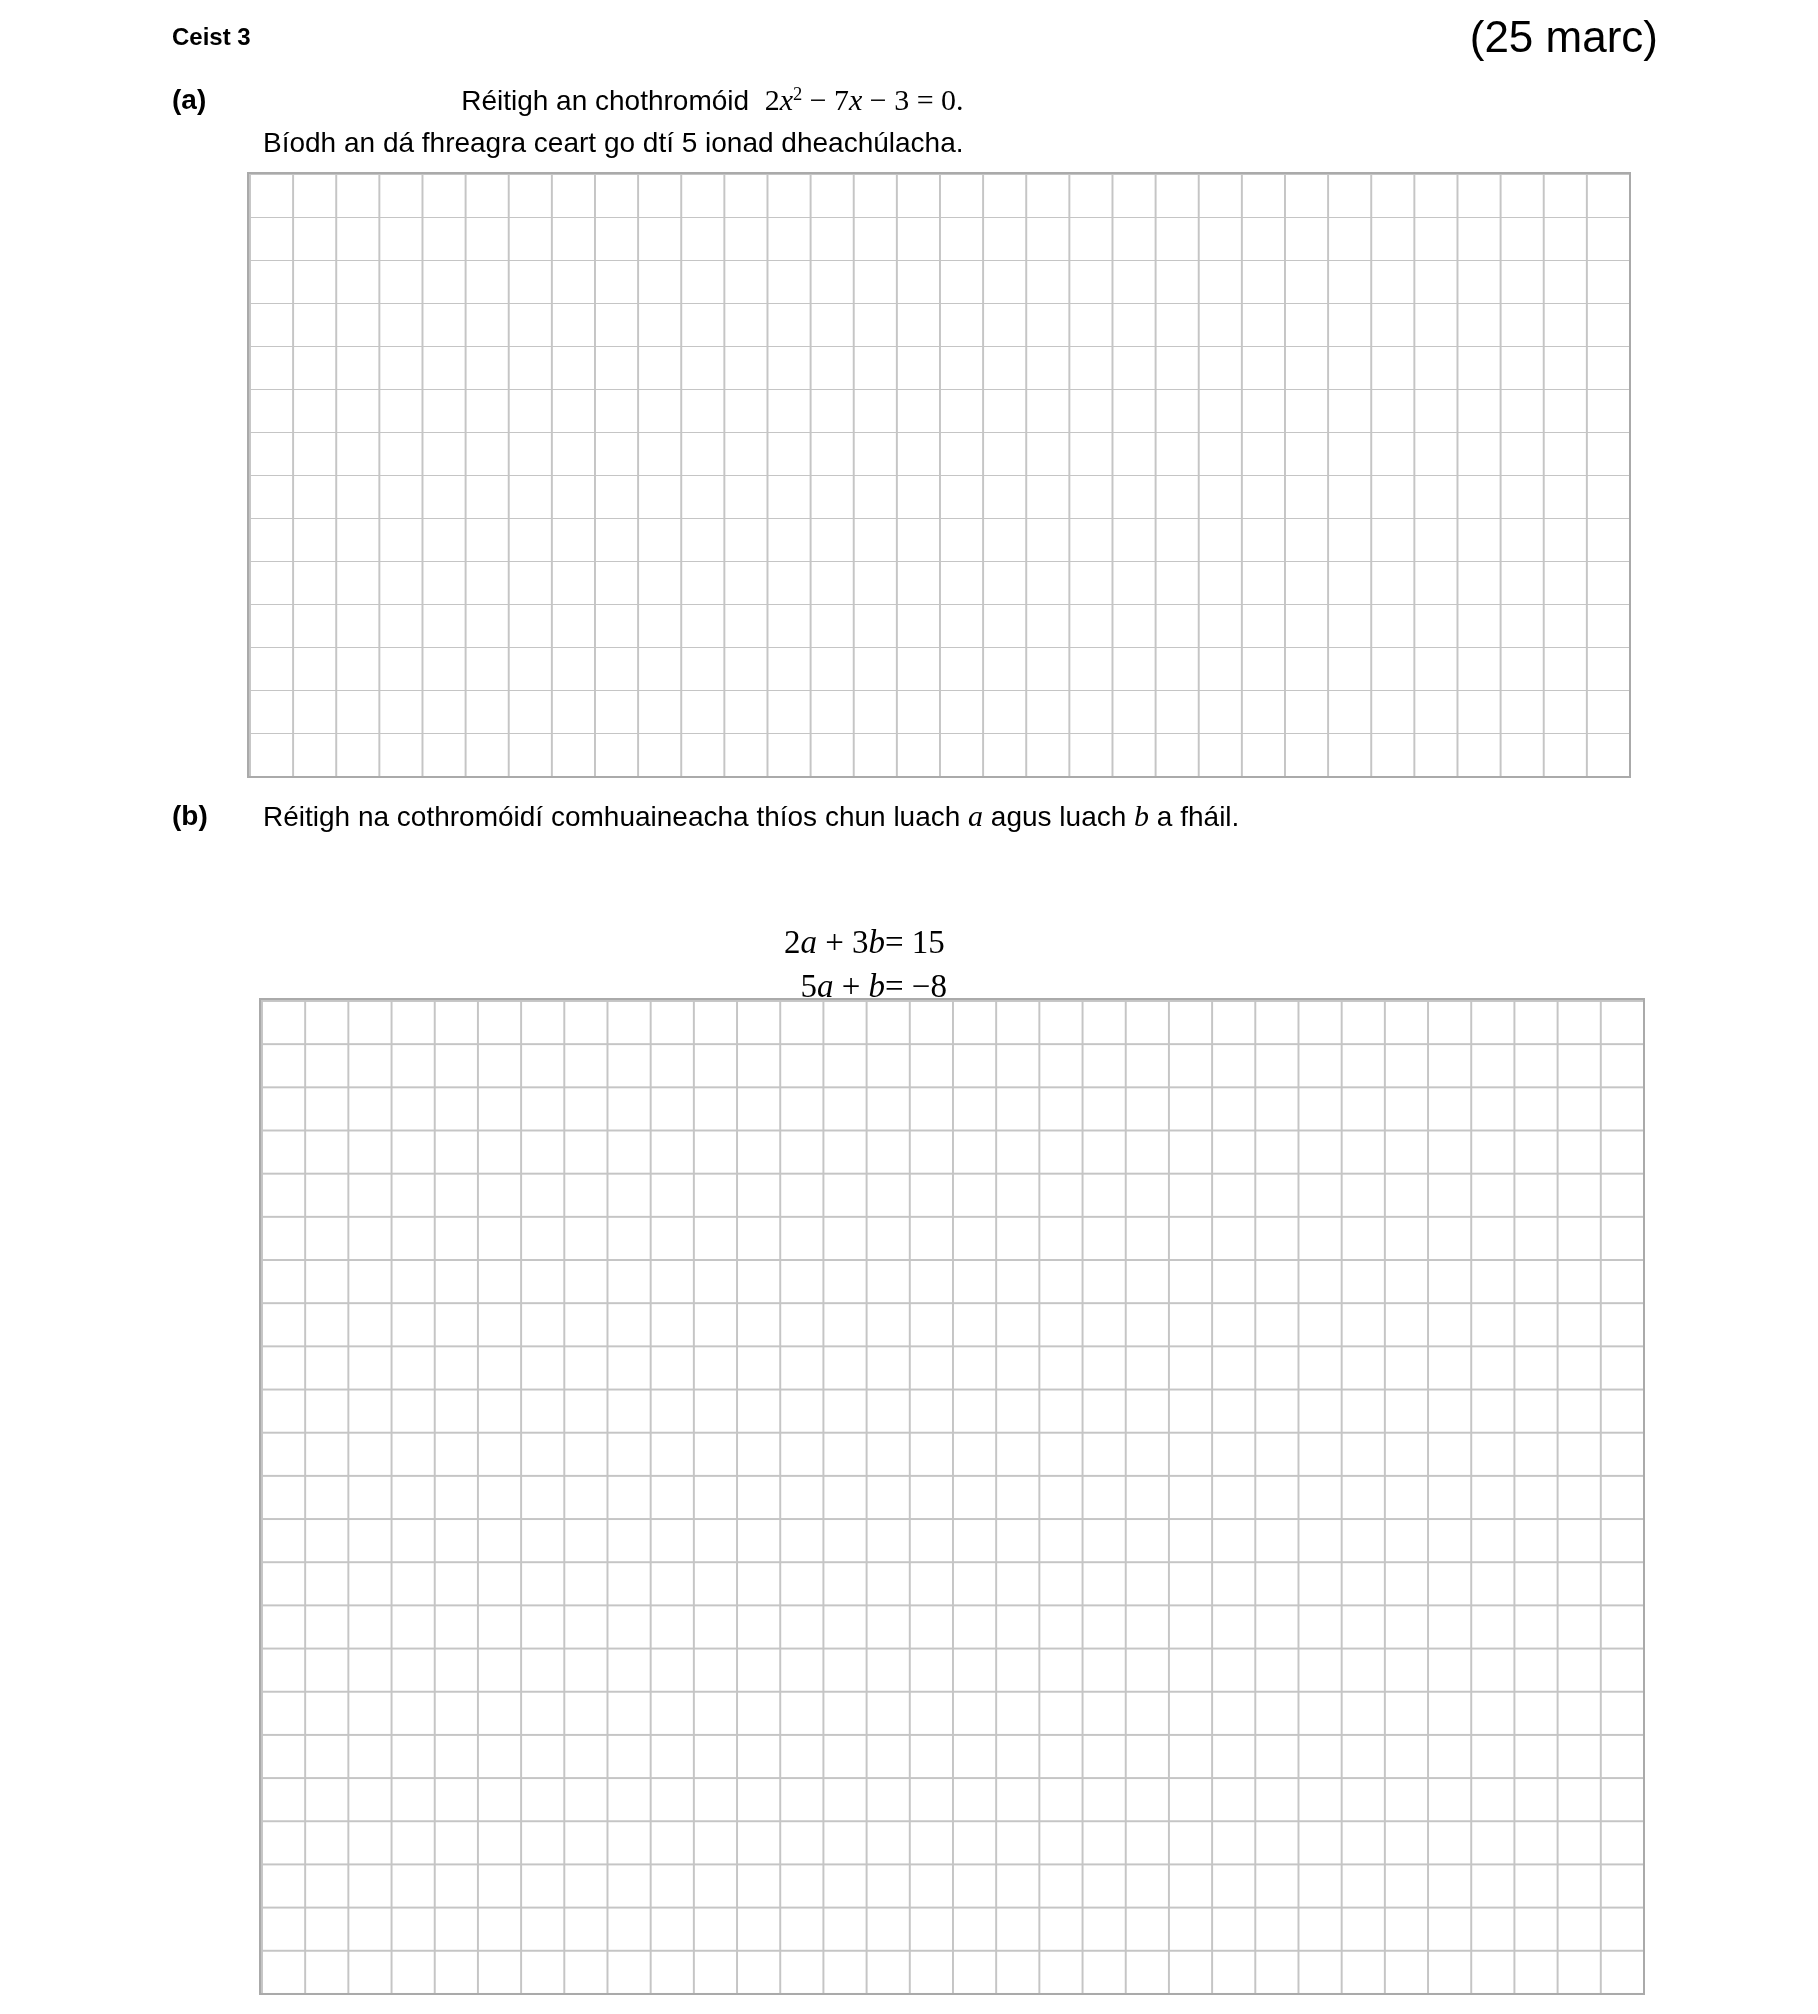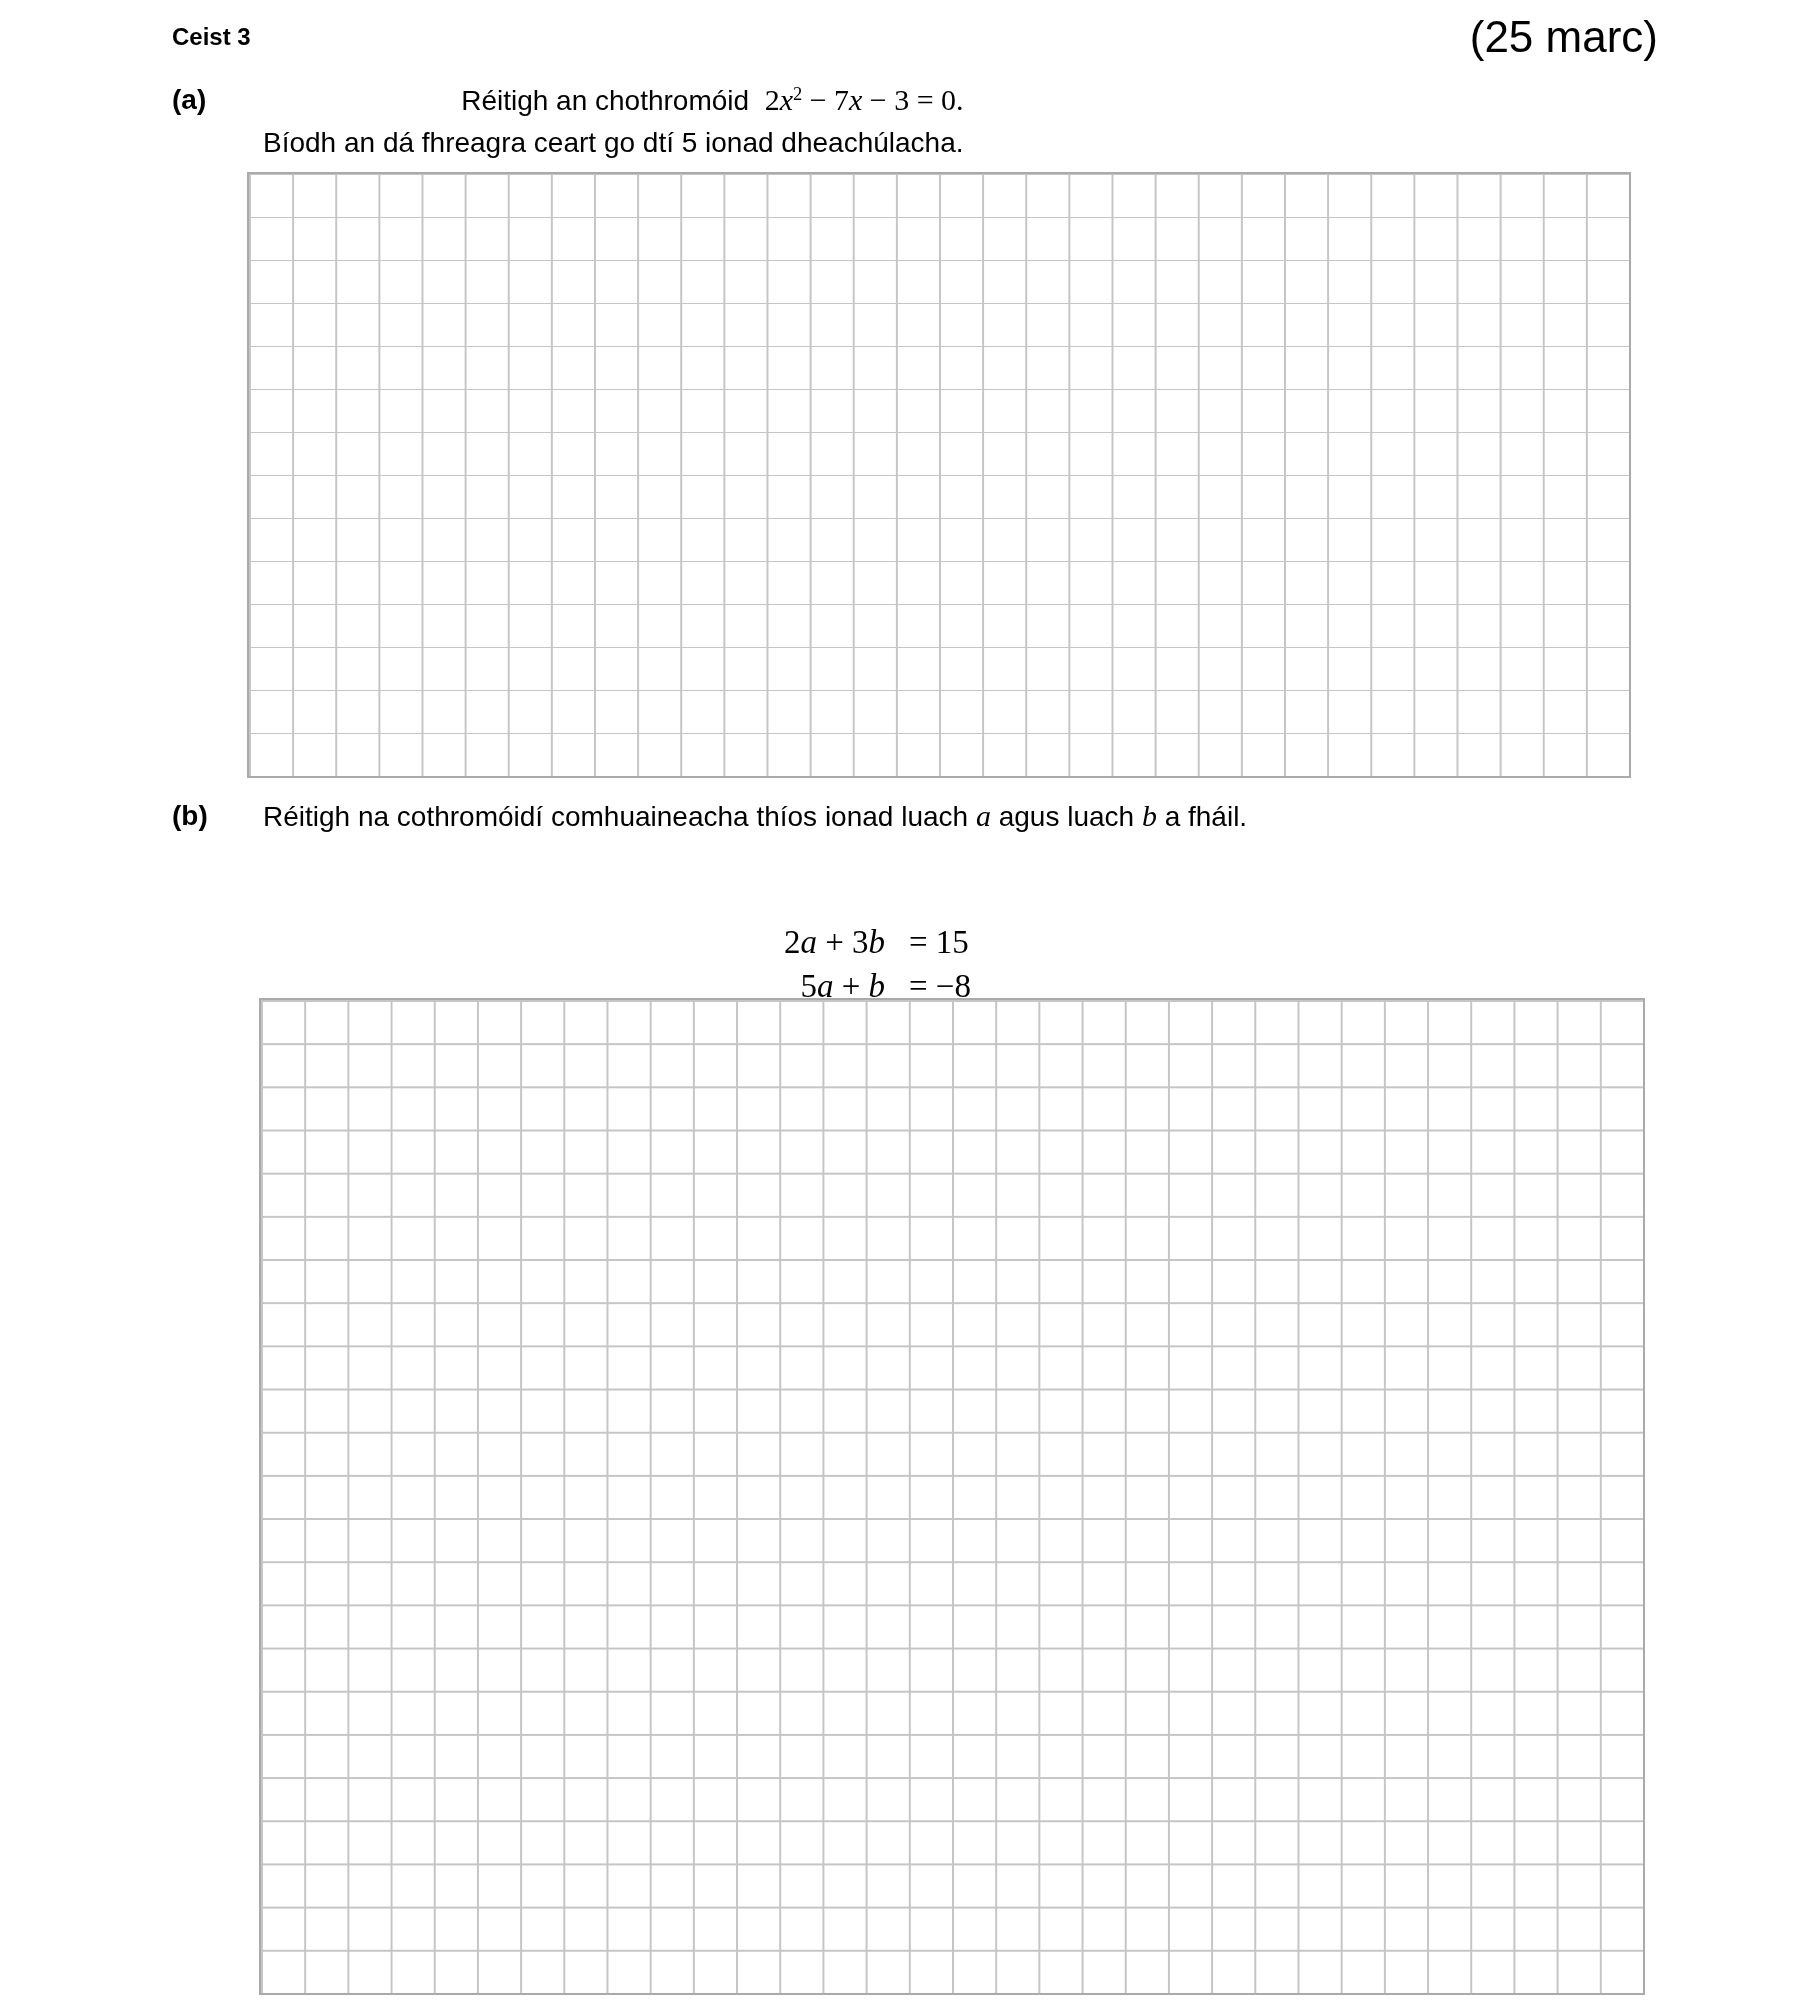"Réitigh na cothromóidí comhuaineacha" span { text: ionad -> chun }
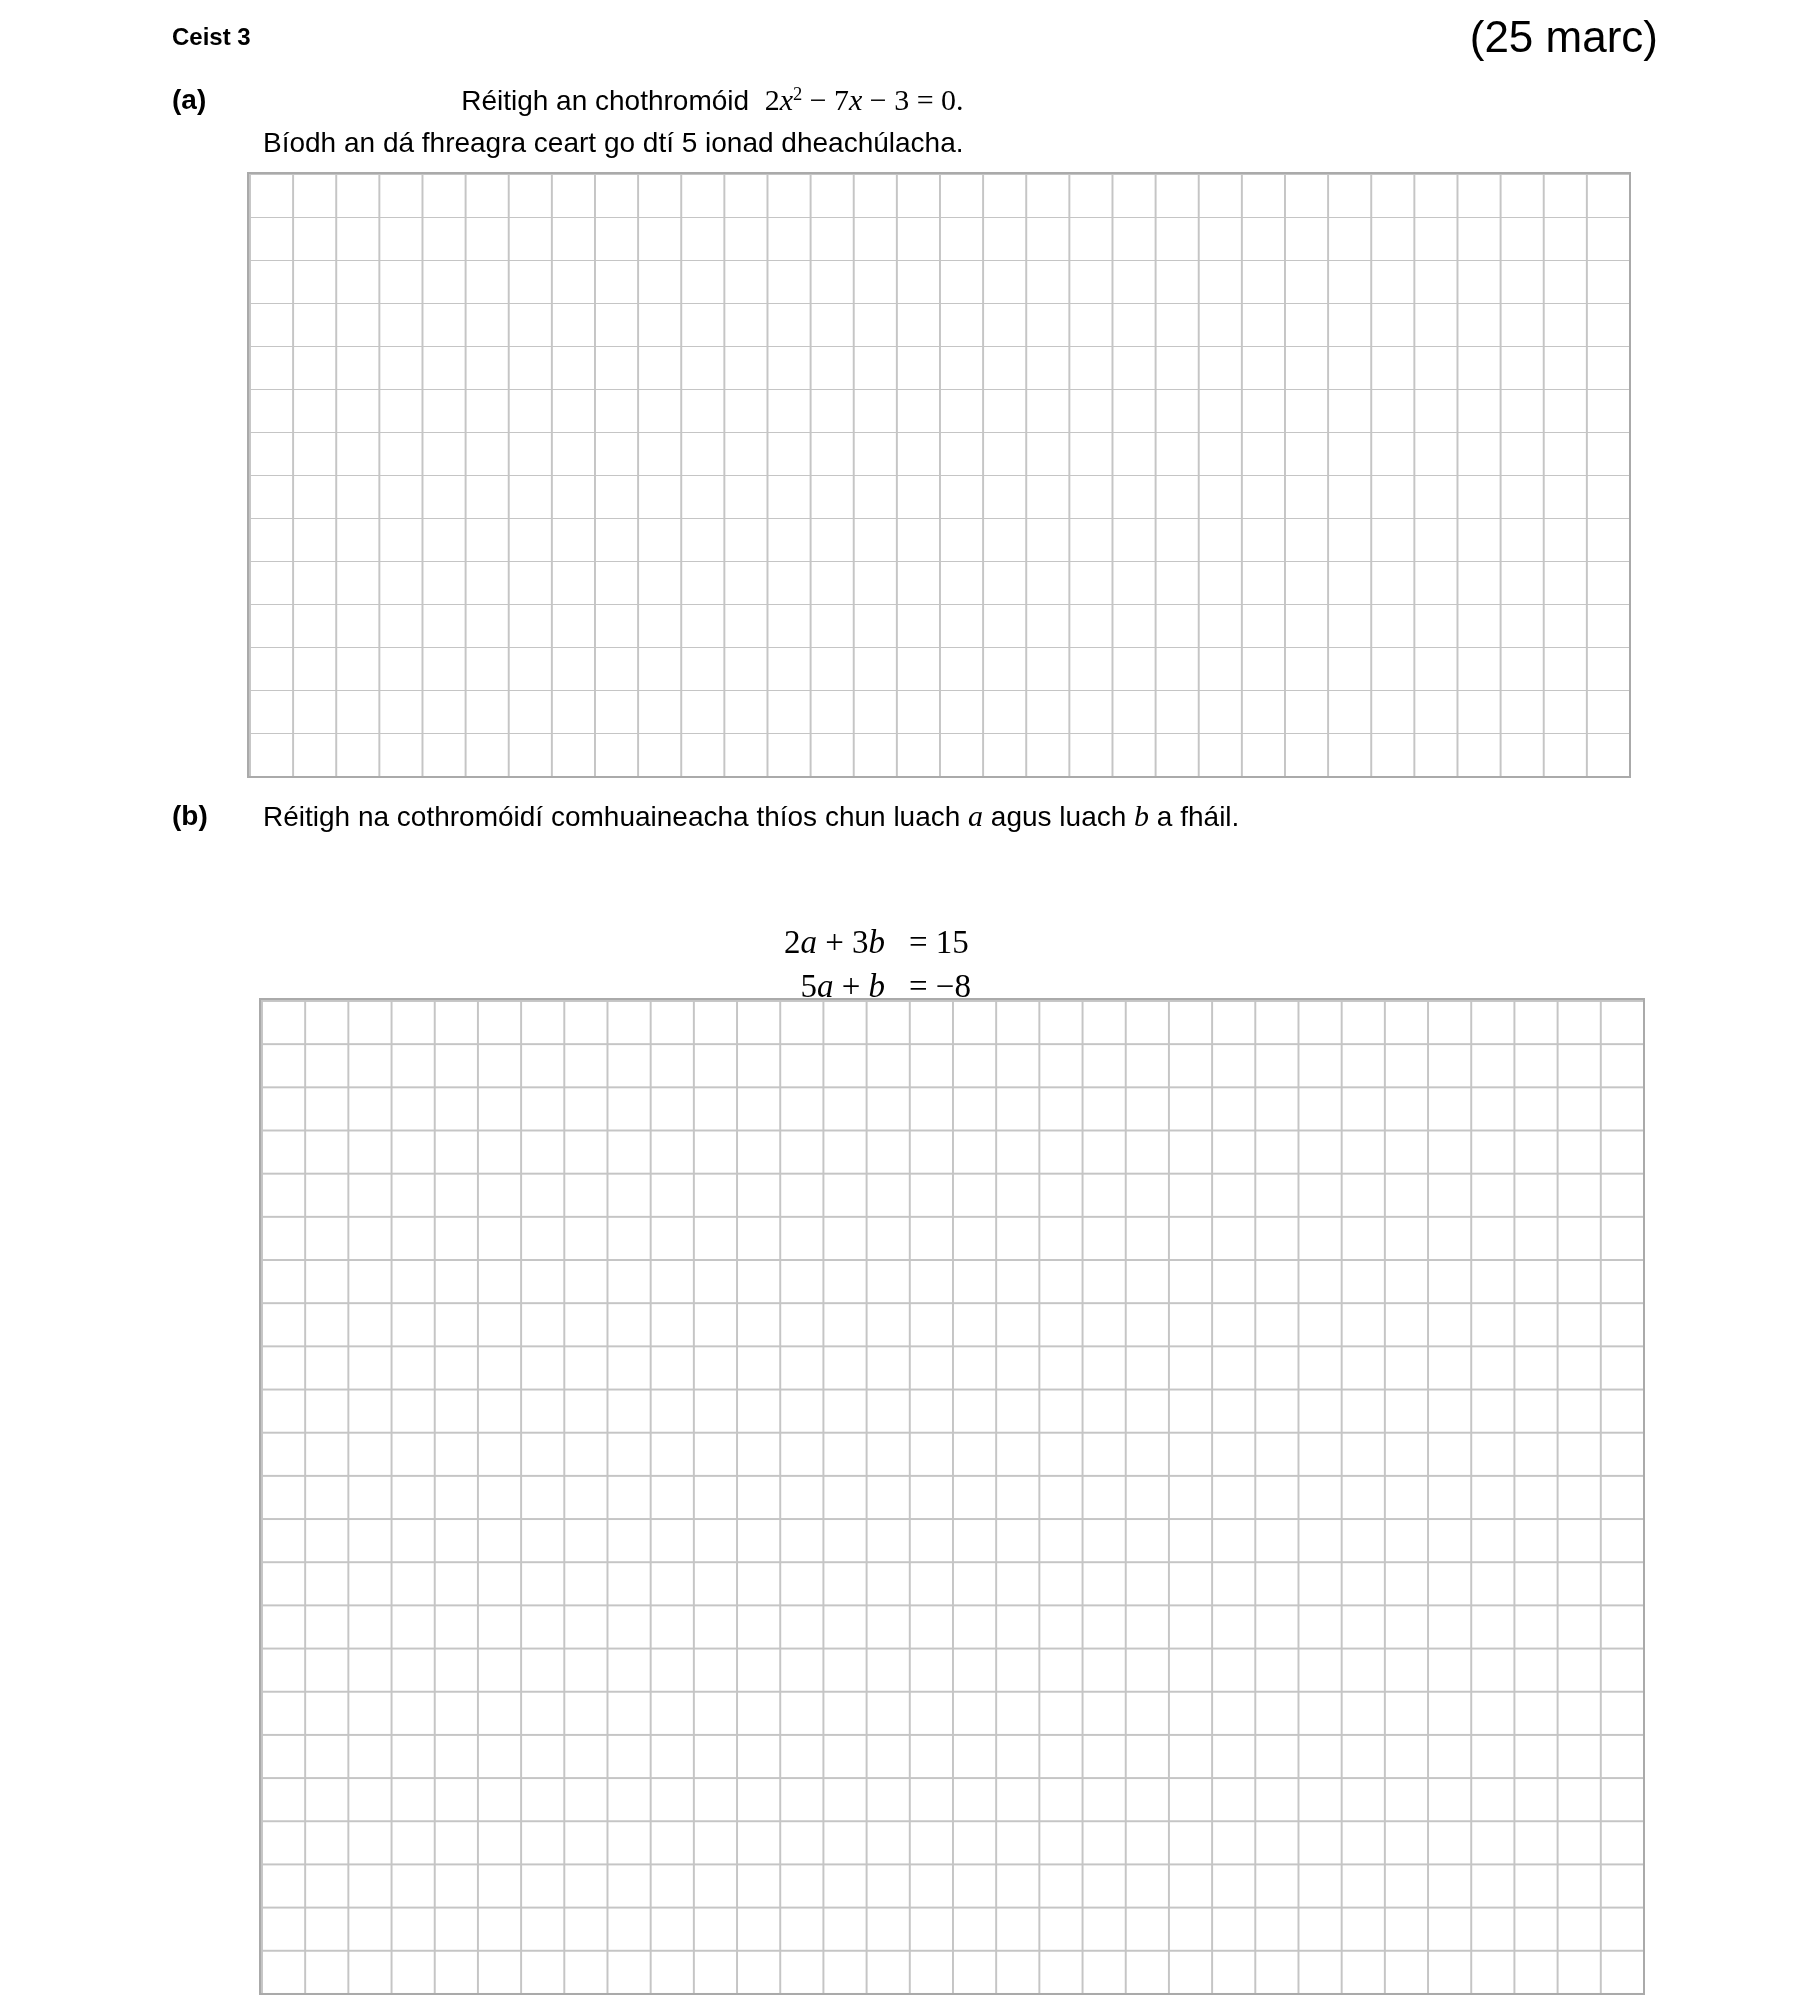"= 15" .eq-rhs { margin-left: 24px -> none }
